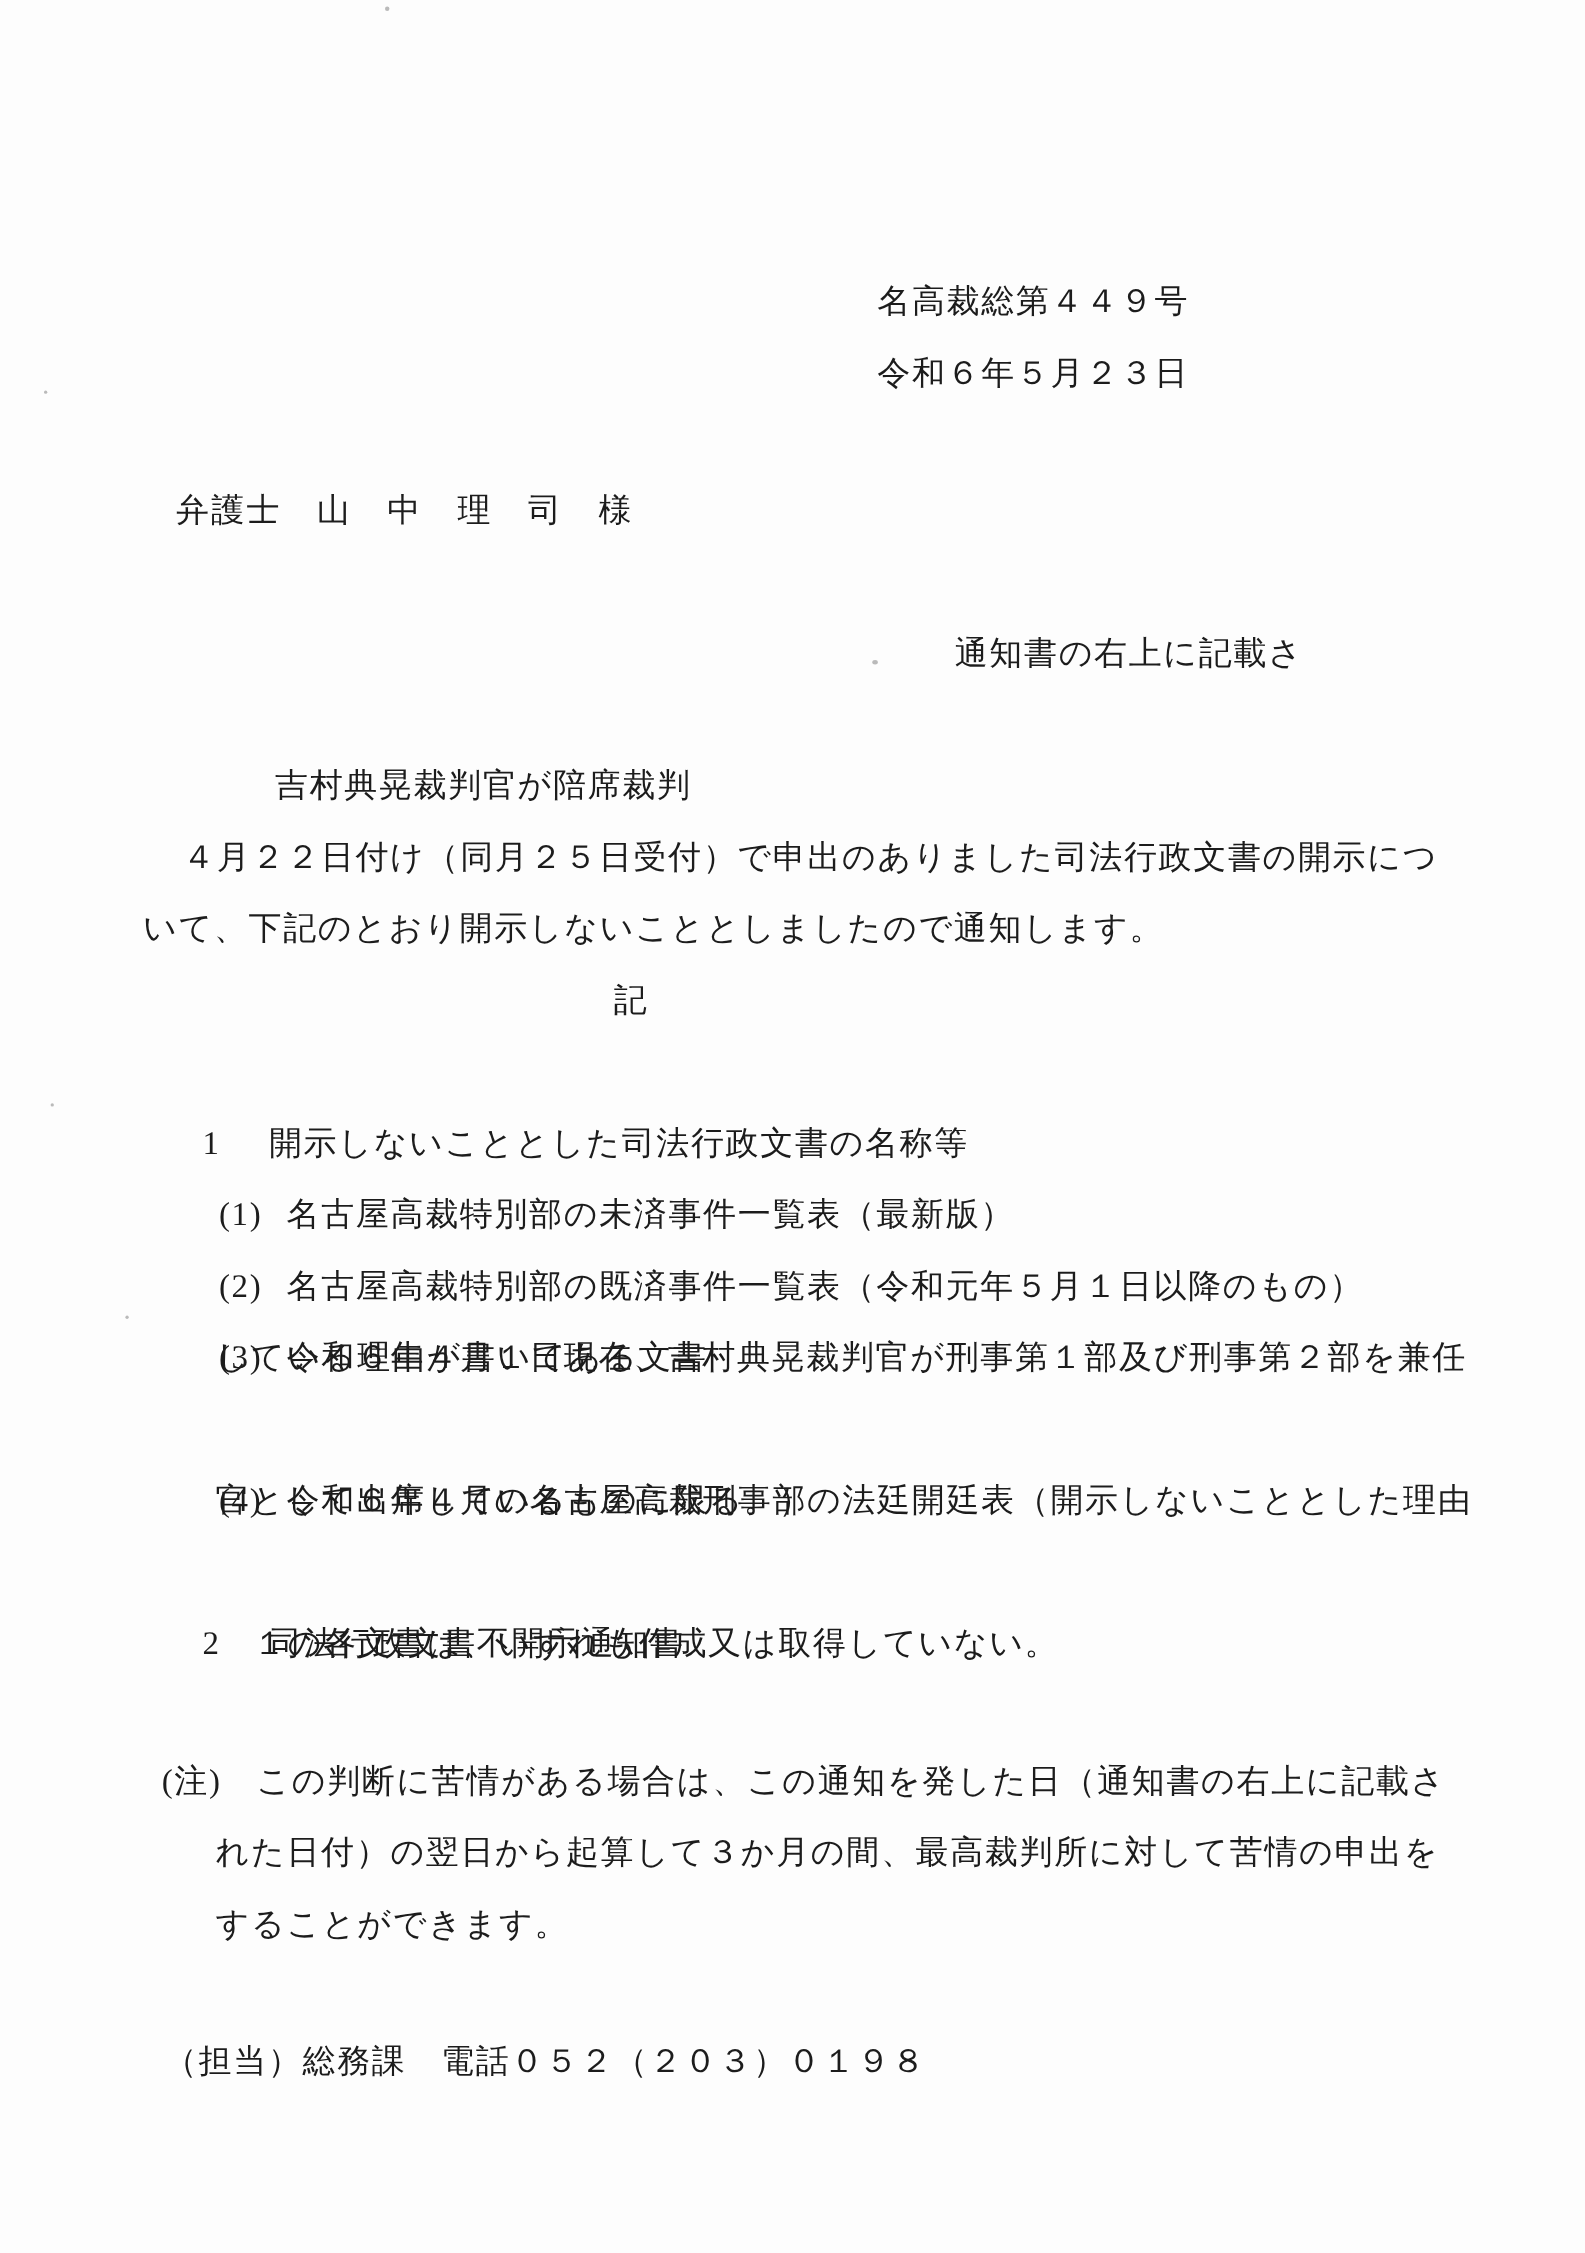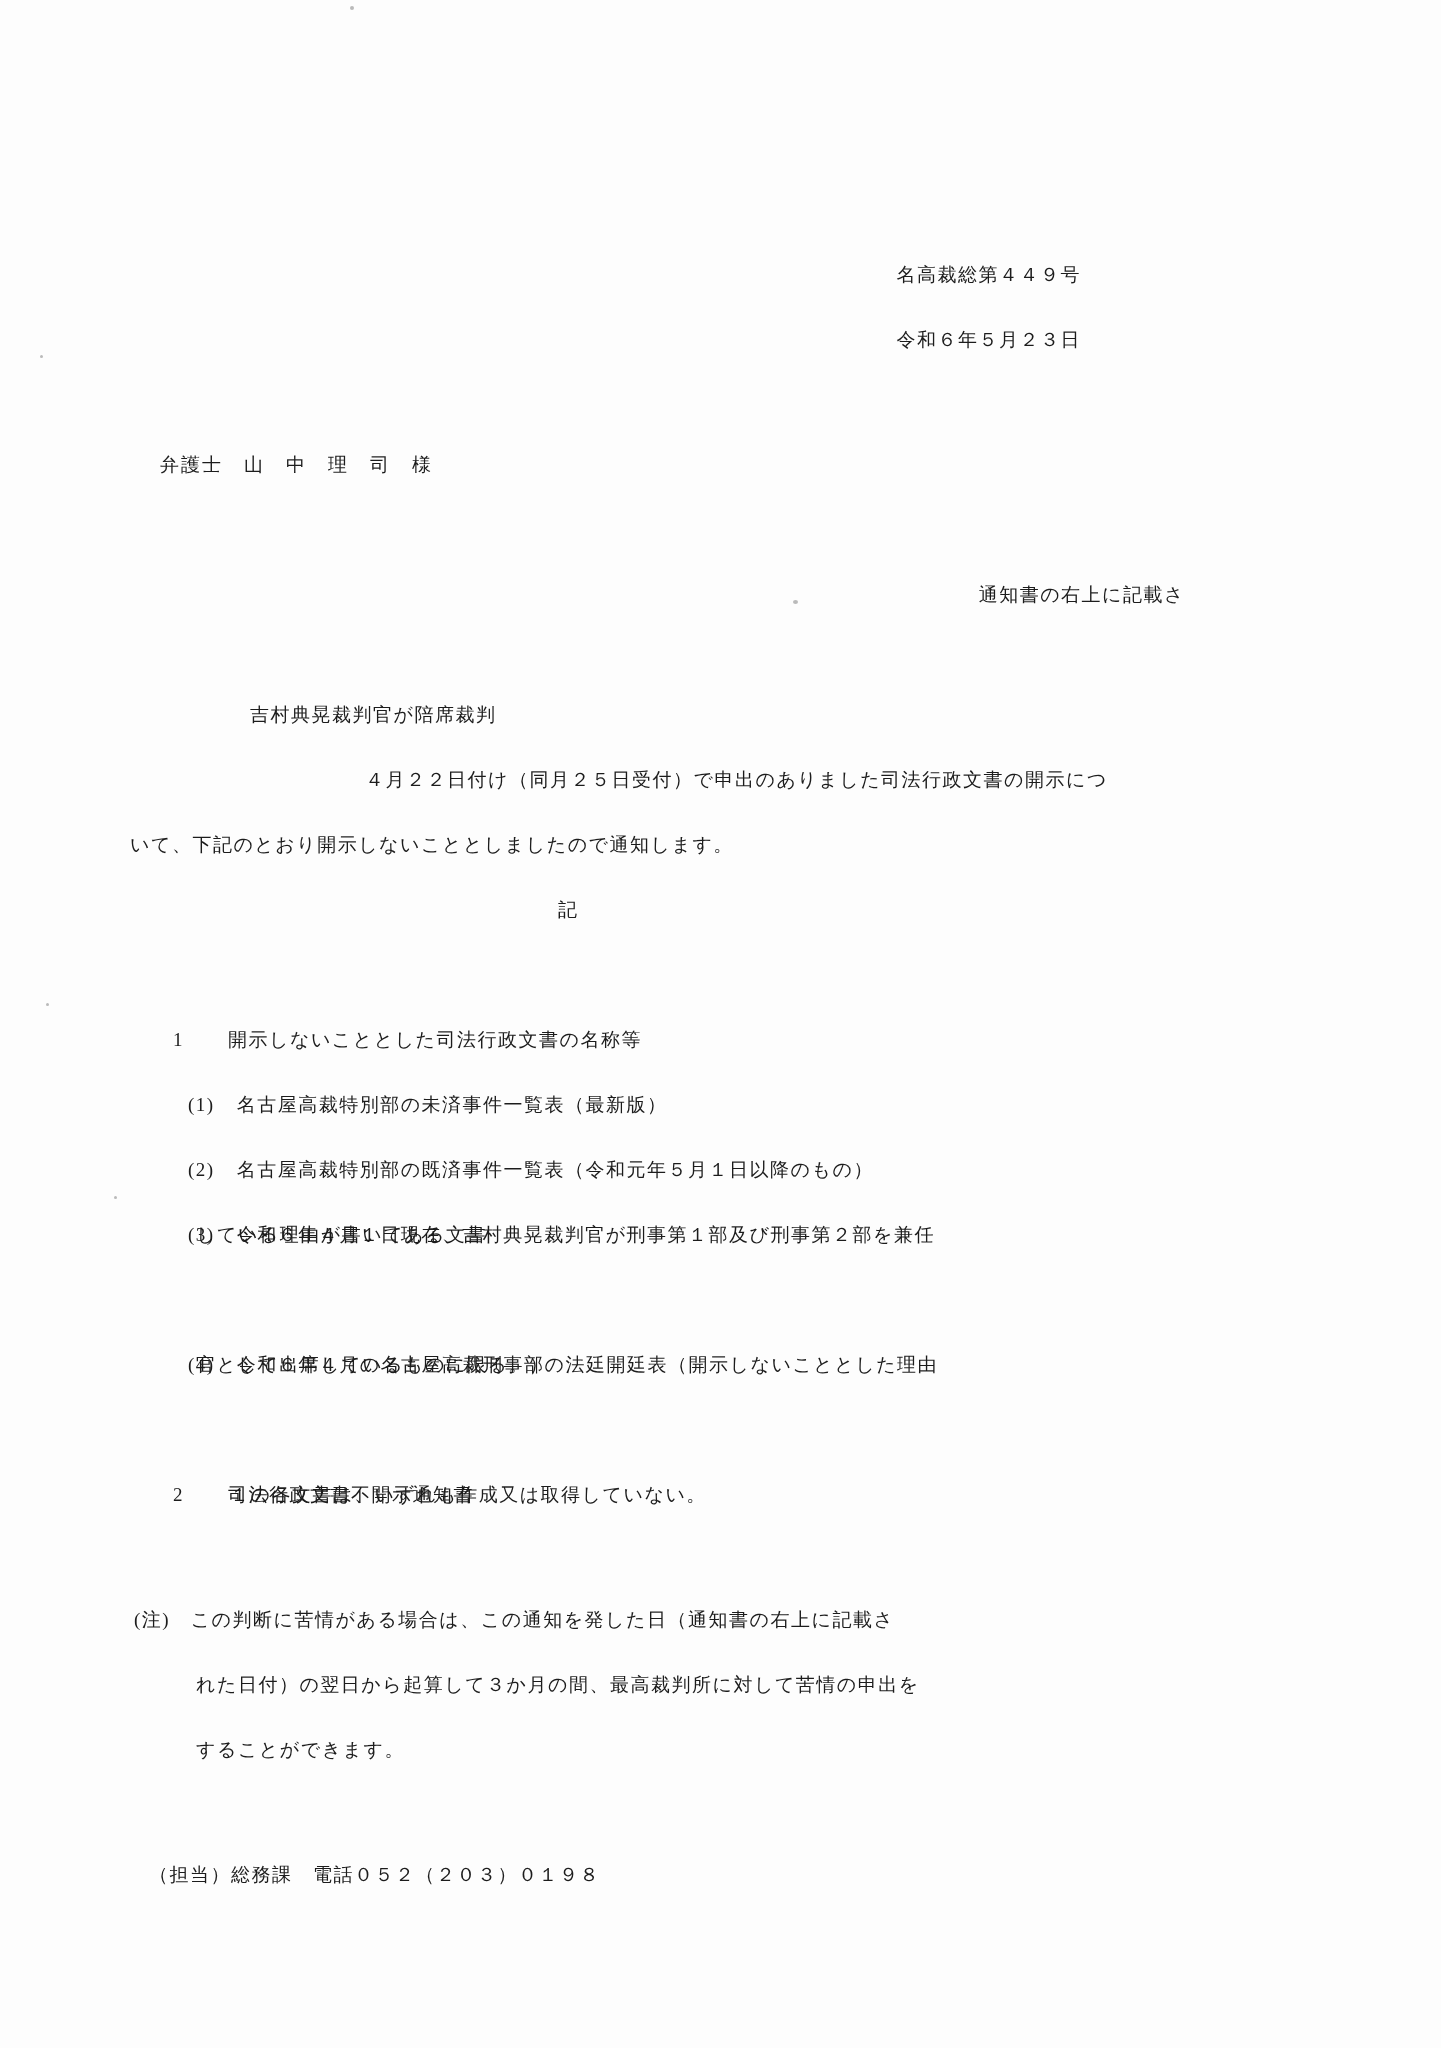"名高裁総第４４９号" .page { font-size: 19px -> 30px }
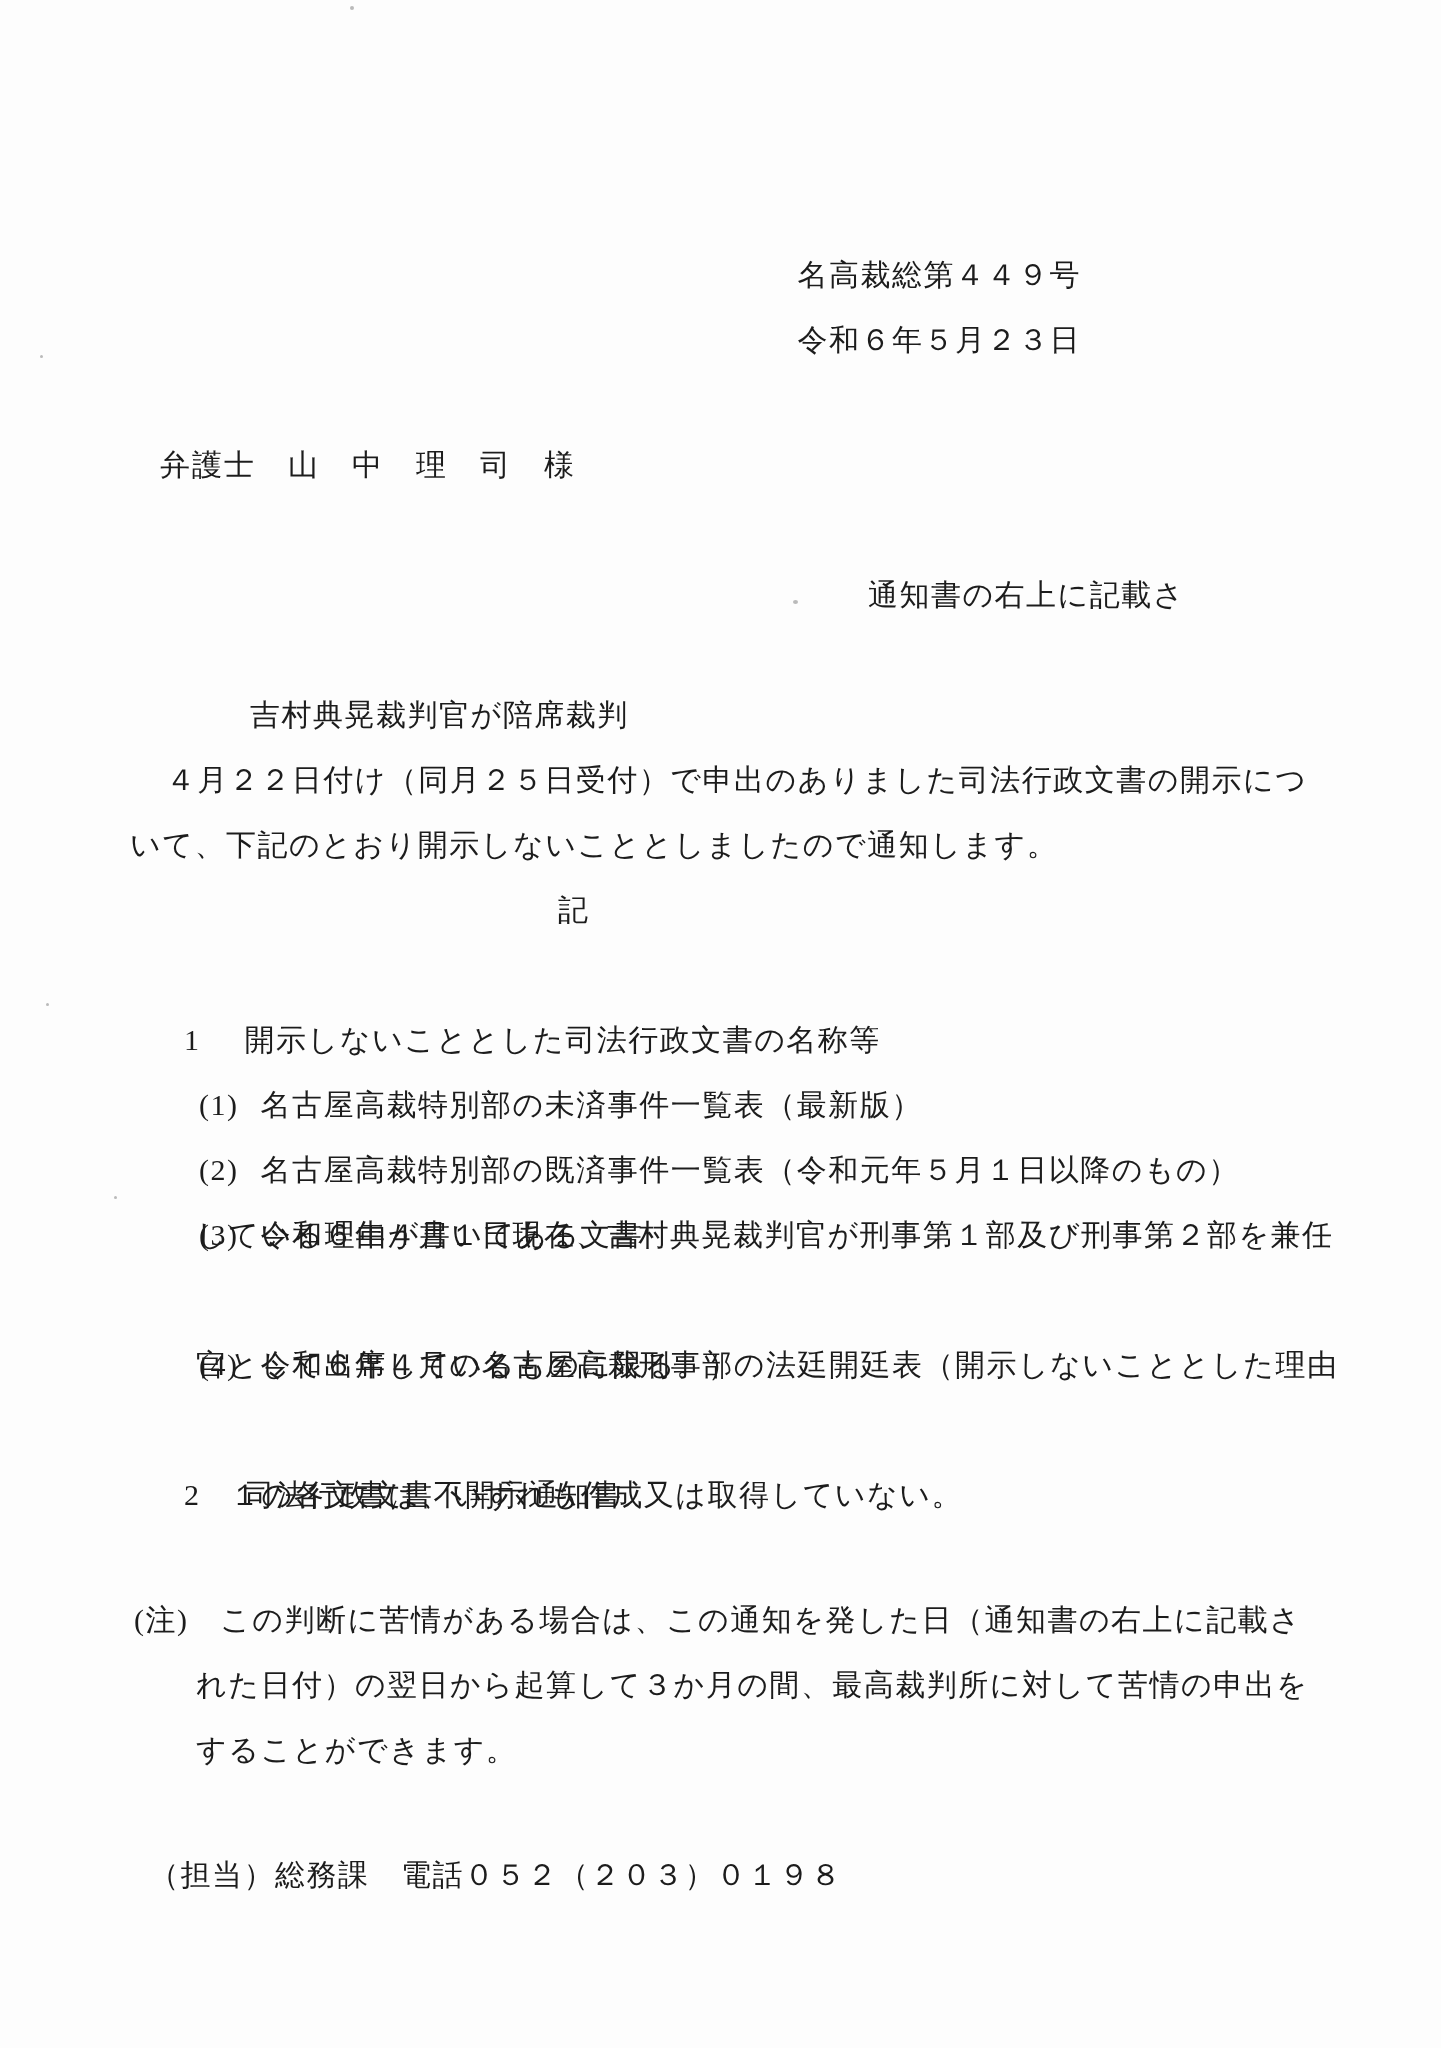"(注) この判断に苦情がある場合は、この通知を発した日（通知書の右上に記載さ" .note-first { margin-left: 4px -> 17px }
